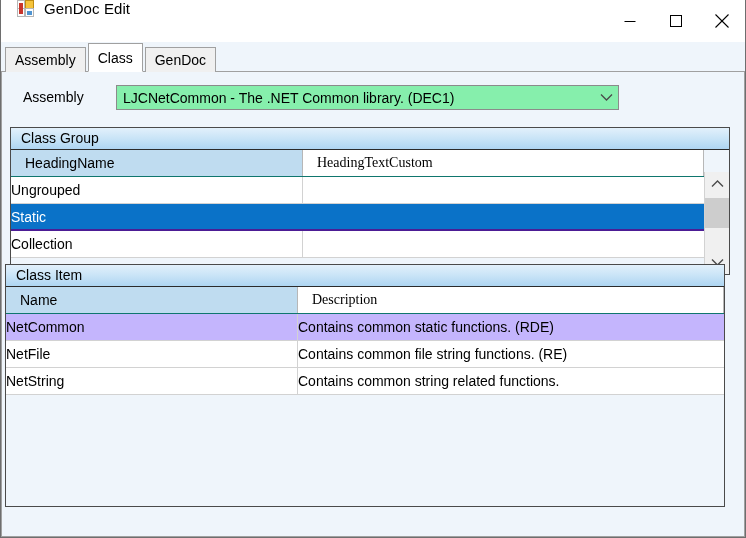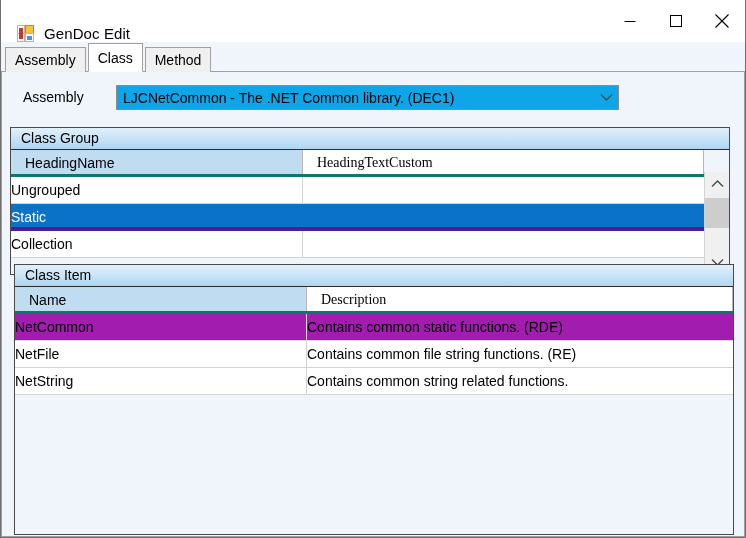"GenDoc Edit" #titlebar { align-items: flex-end -> flex-start }
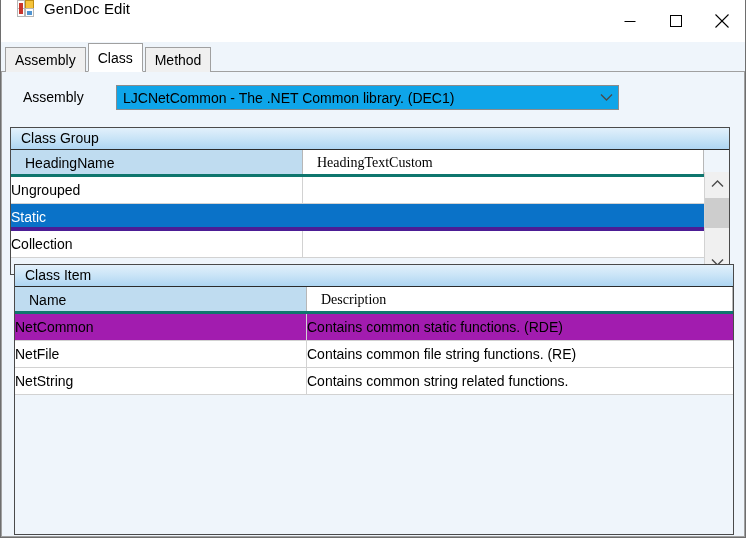"Method" span { text: Method -> GenDoc }
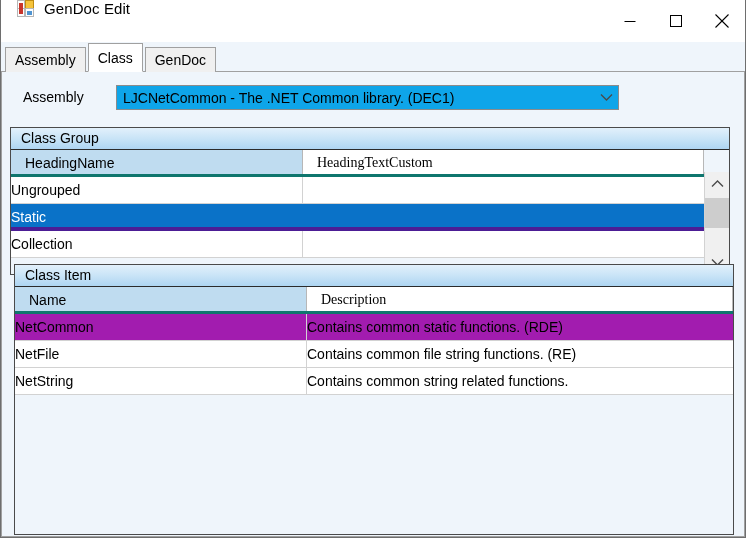"LJCNetCommon - The .NET Common" #assembly-combo { background: #0ea5e9 -> #86efac }
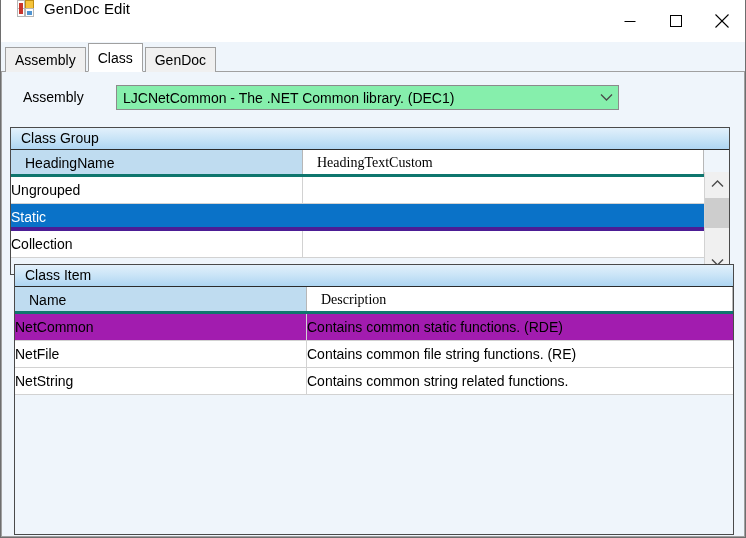"HeadingName" .grid-row.header { border-bottom: 3px solid #0f766e -> 1px solid #0f766e }
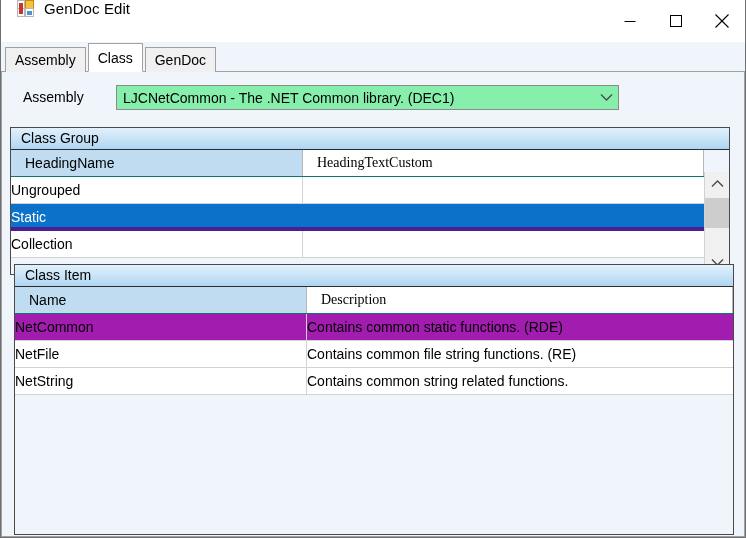"Static" .grid-row.selected { border-bottom: 4px solid #4c1d95 -> 2px solid #4c1d95 }
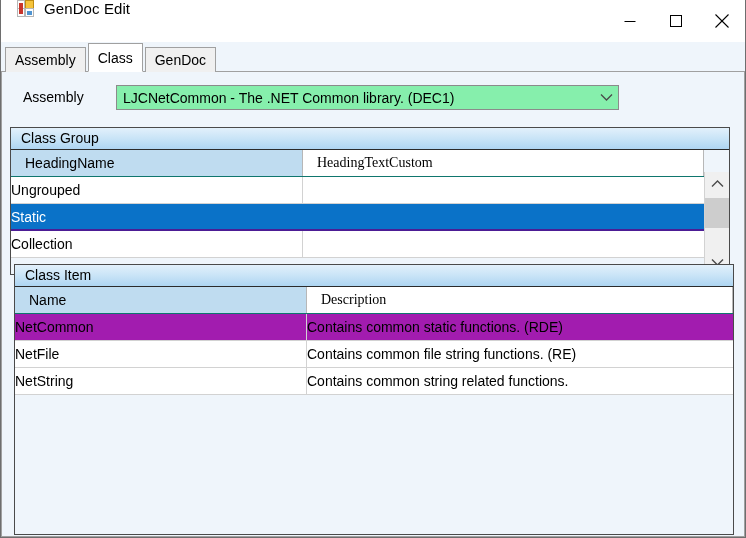"Class Item" #panel-class-item { height: 271px -> 243px; left: 12px -> 3px }
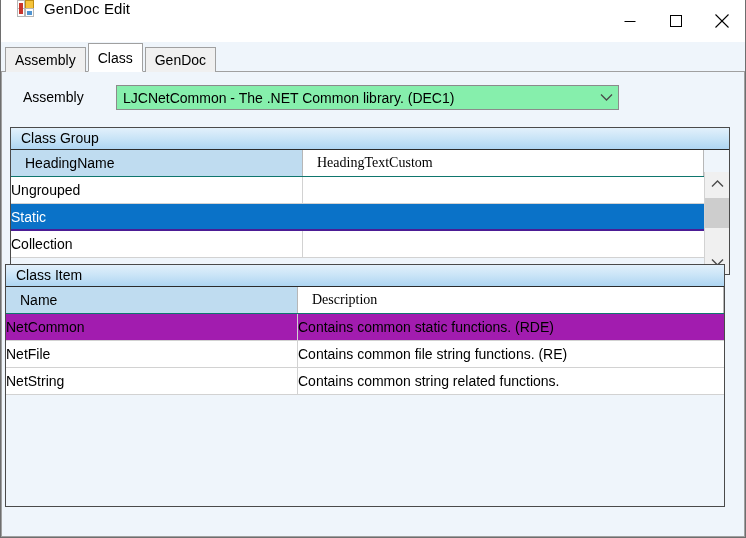"NetCommon" .grid-row.altsel { background: #a21caf -> #c4b5fd }
